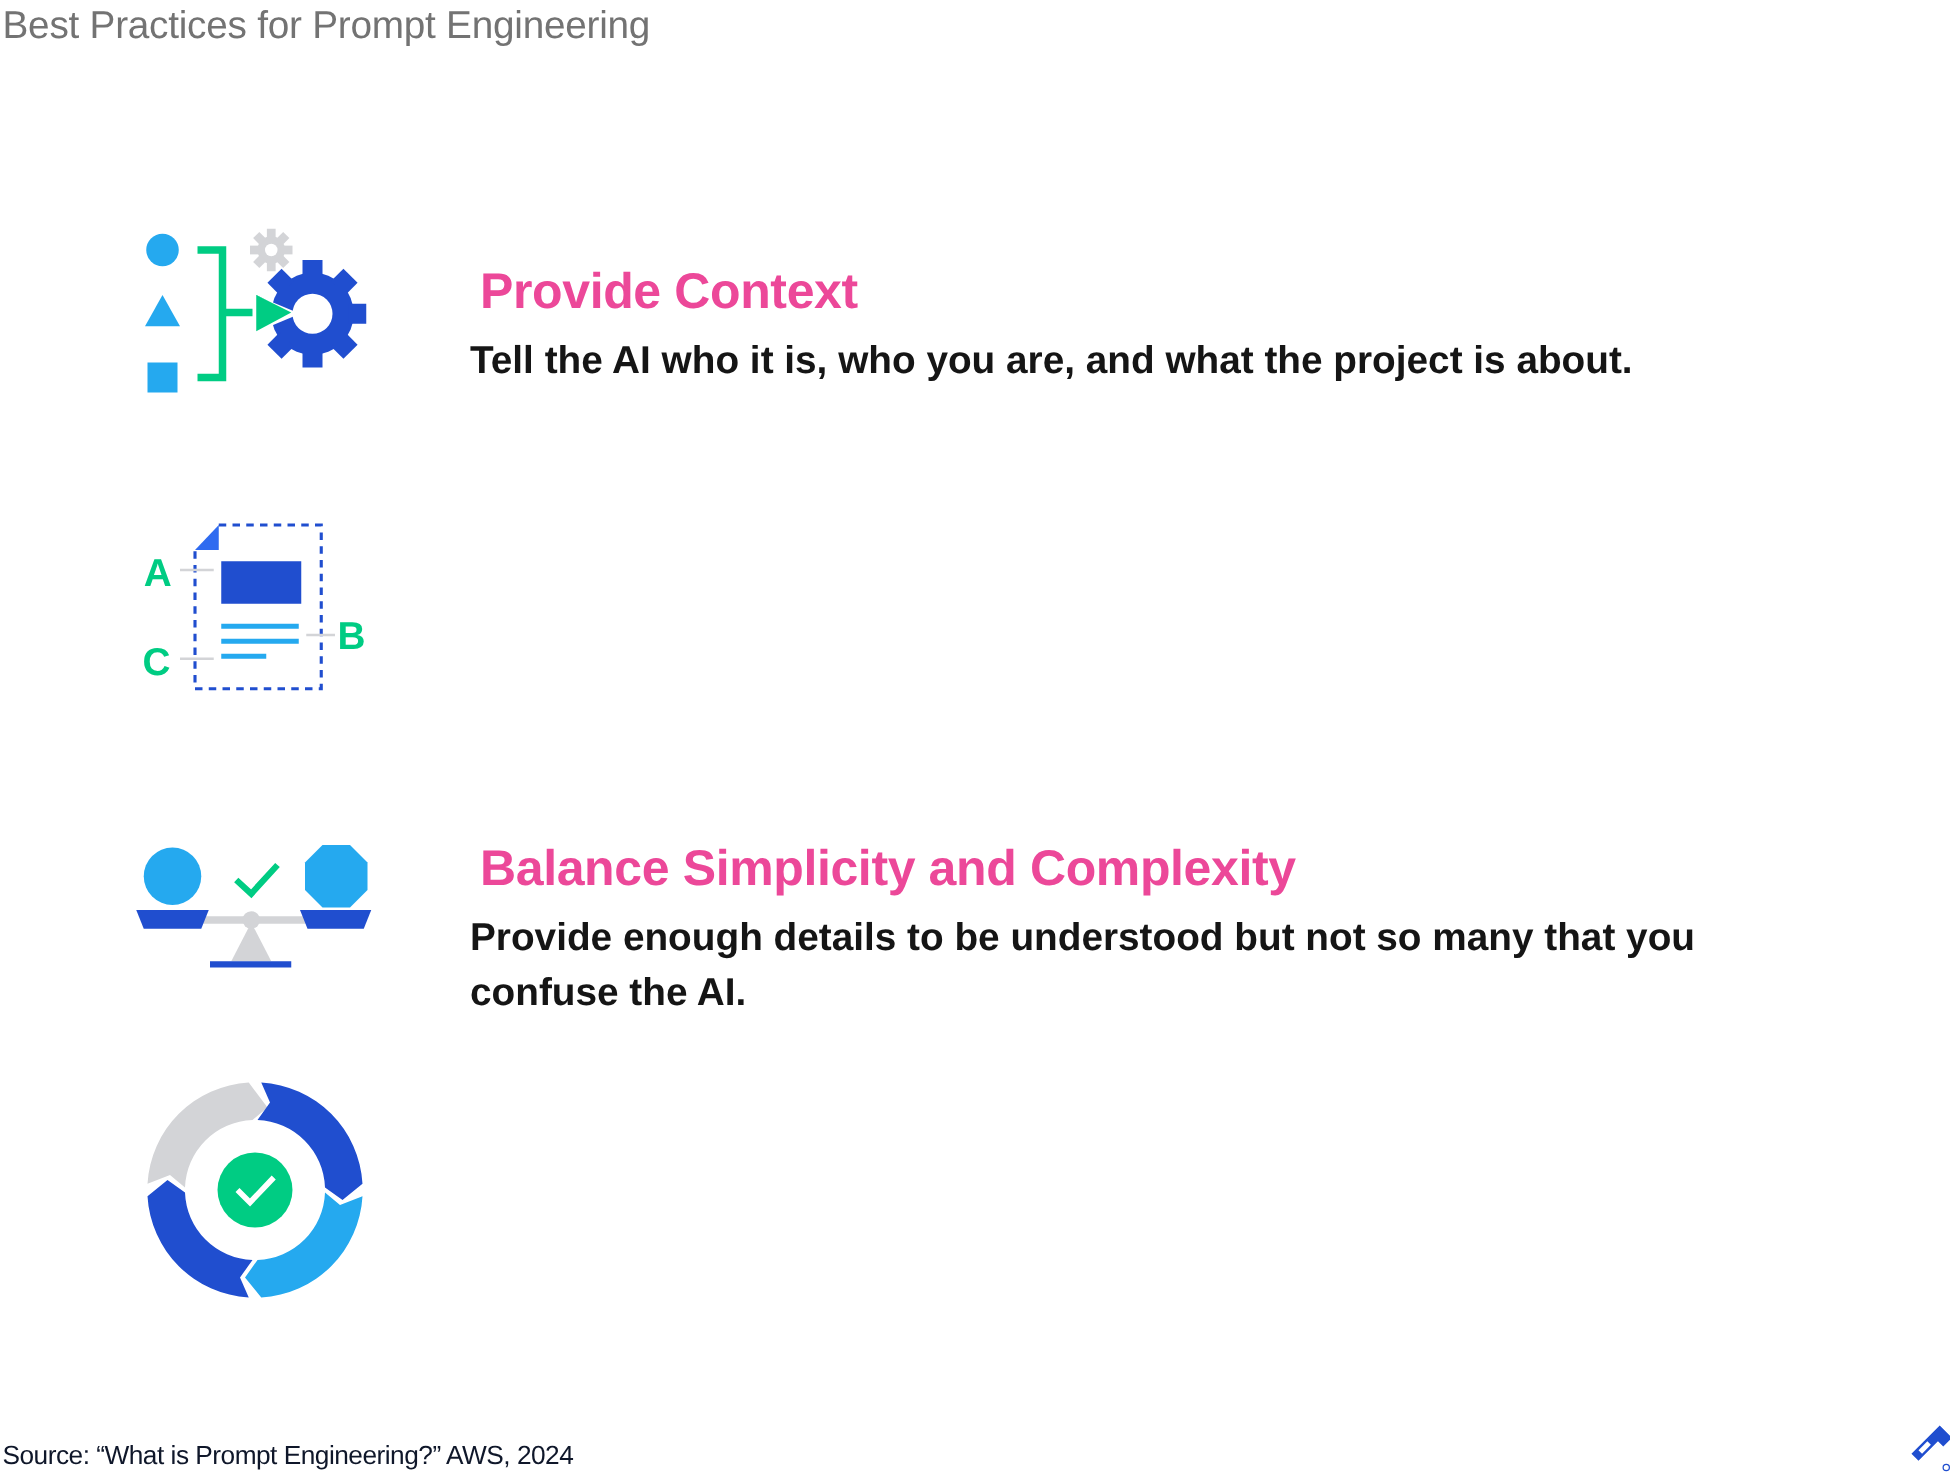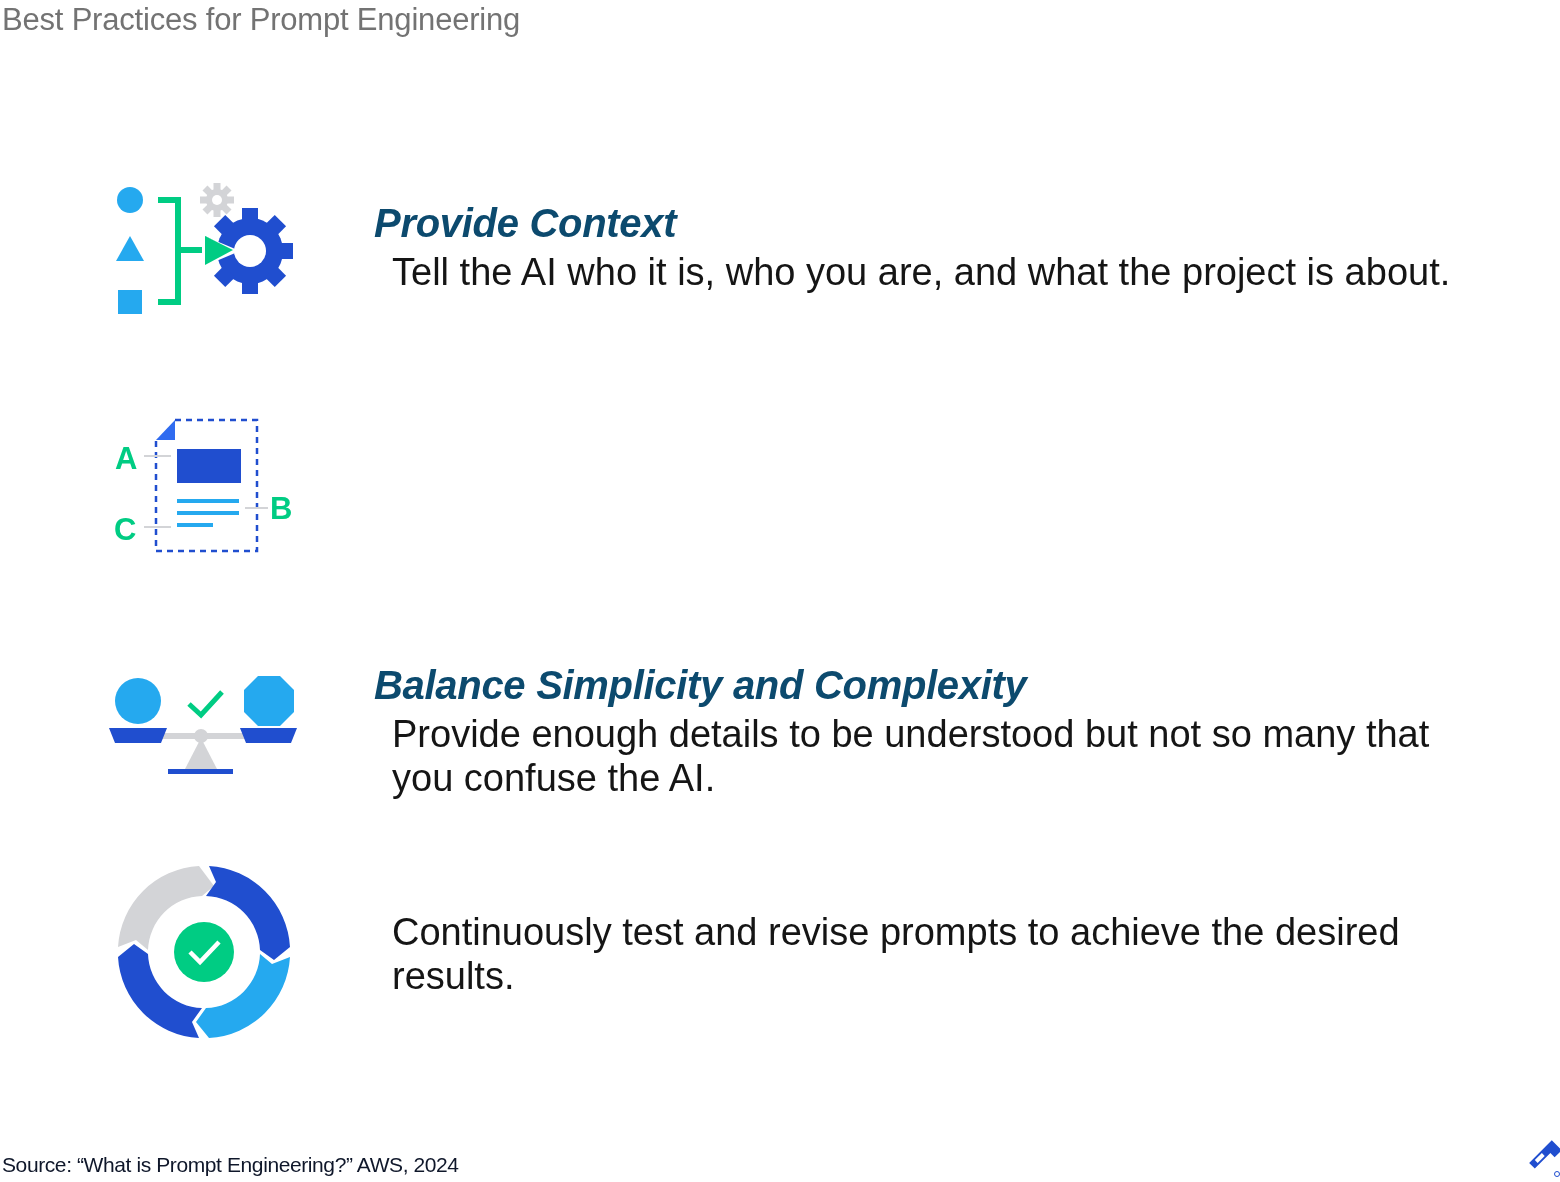"Provide Context" .practice h2 { color: #0c4a6e -> #ec4899; font-style: italic -> none; margin: 0 -> 10px }
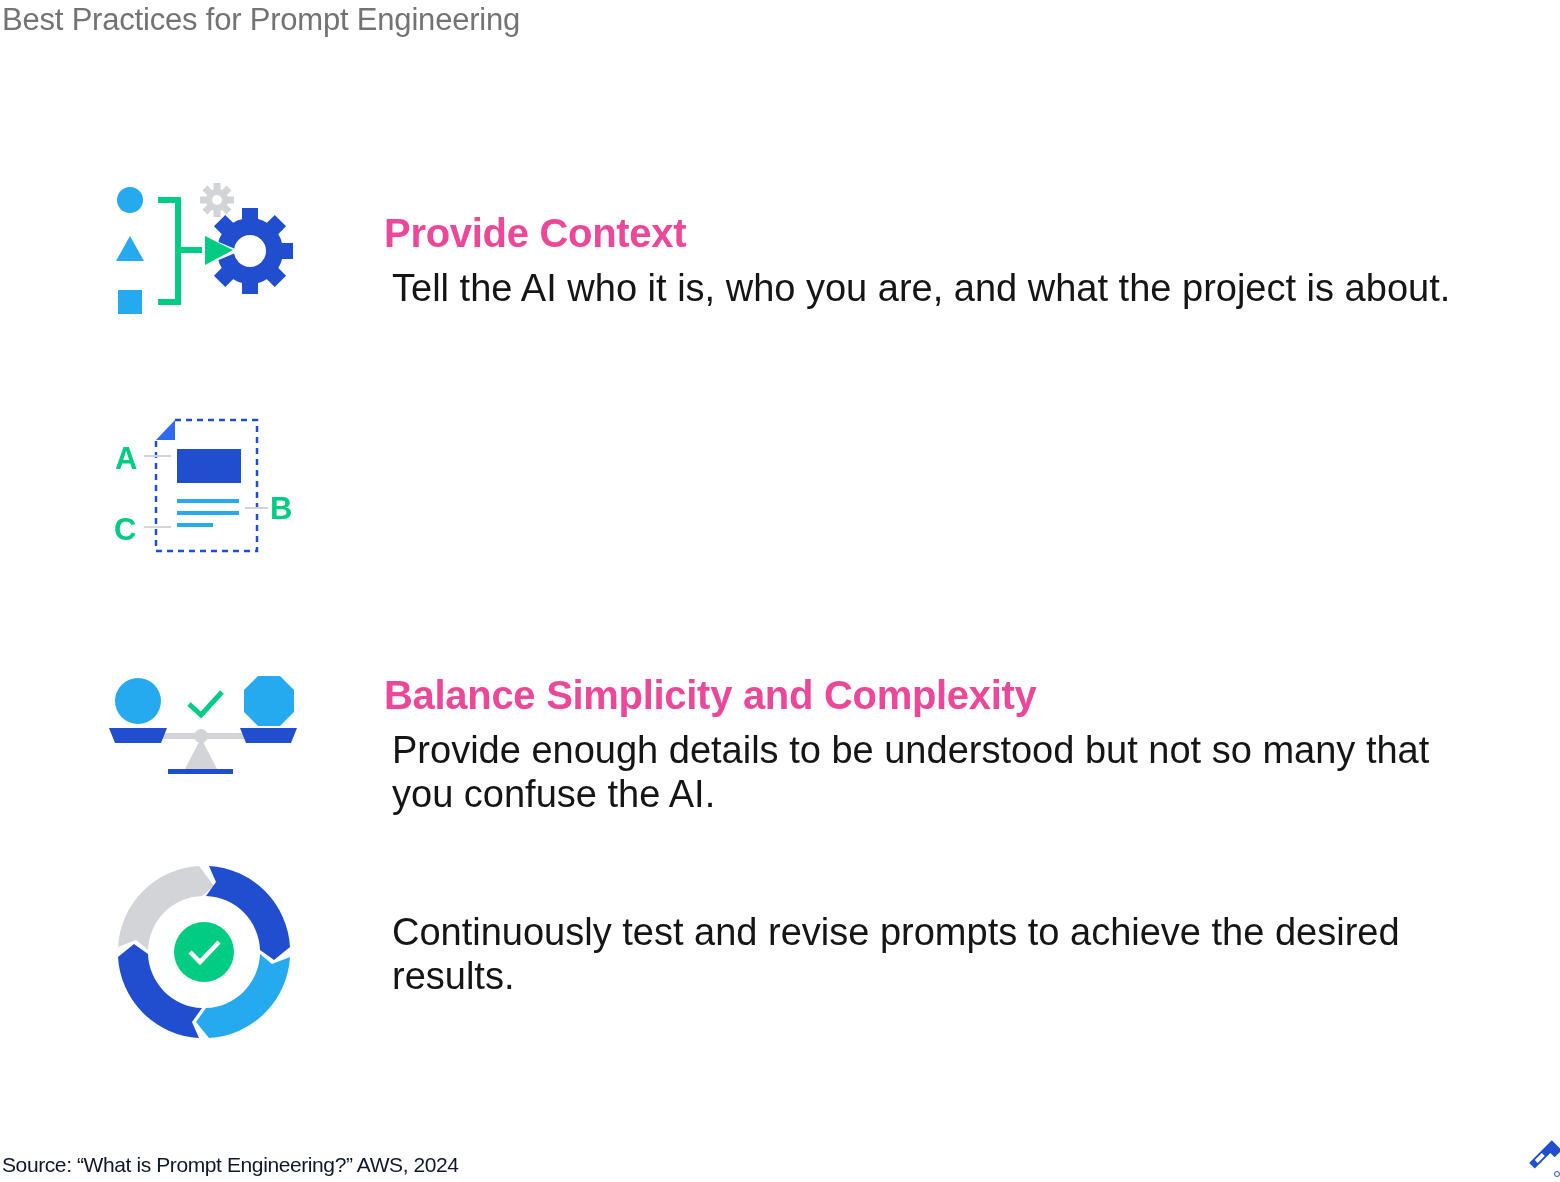"Tell the AI who it" .practice p { font-size: 38px -> 31px; font-weight: 400 -> 700; margin: 4px 0 0 18px -> 4px 0 0 2px }
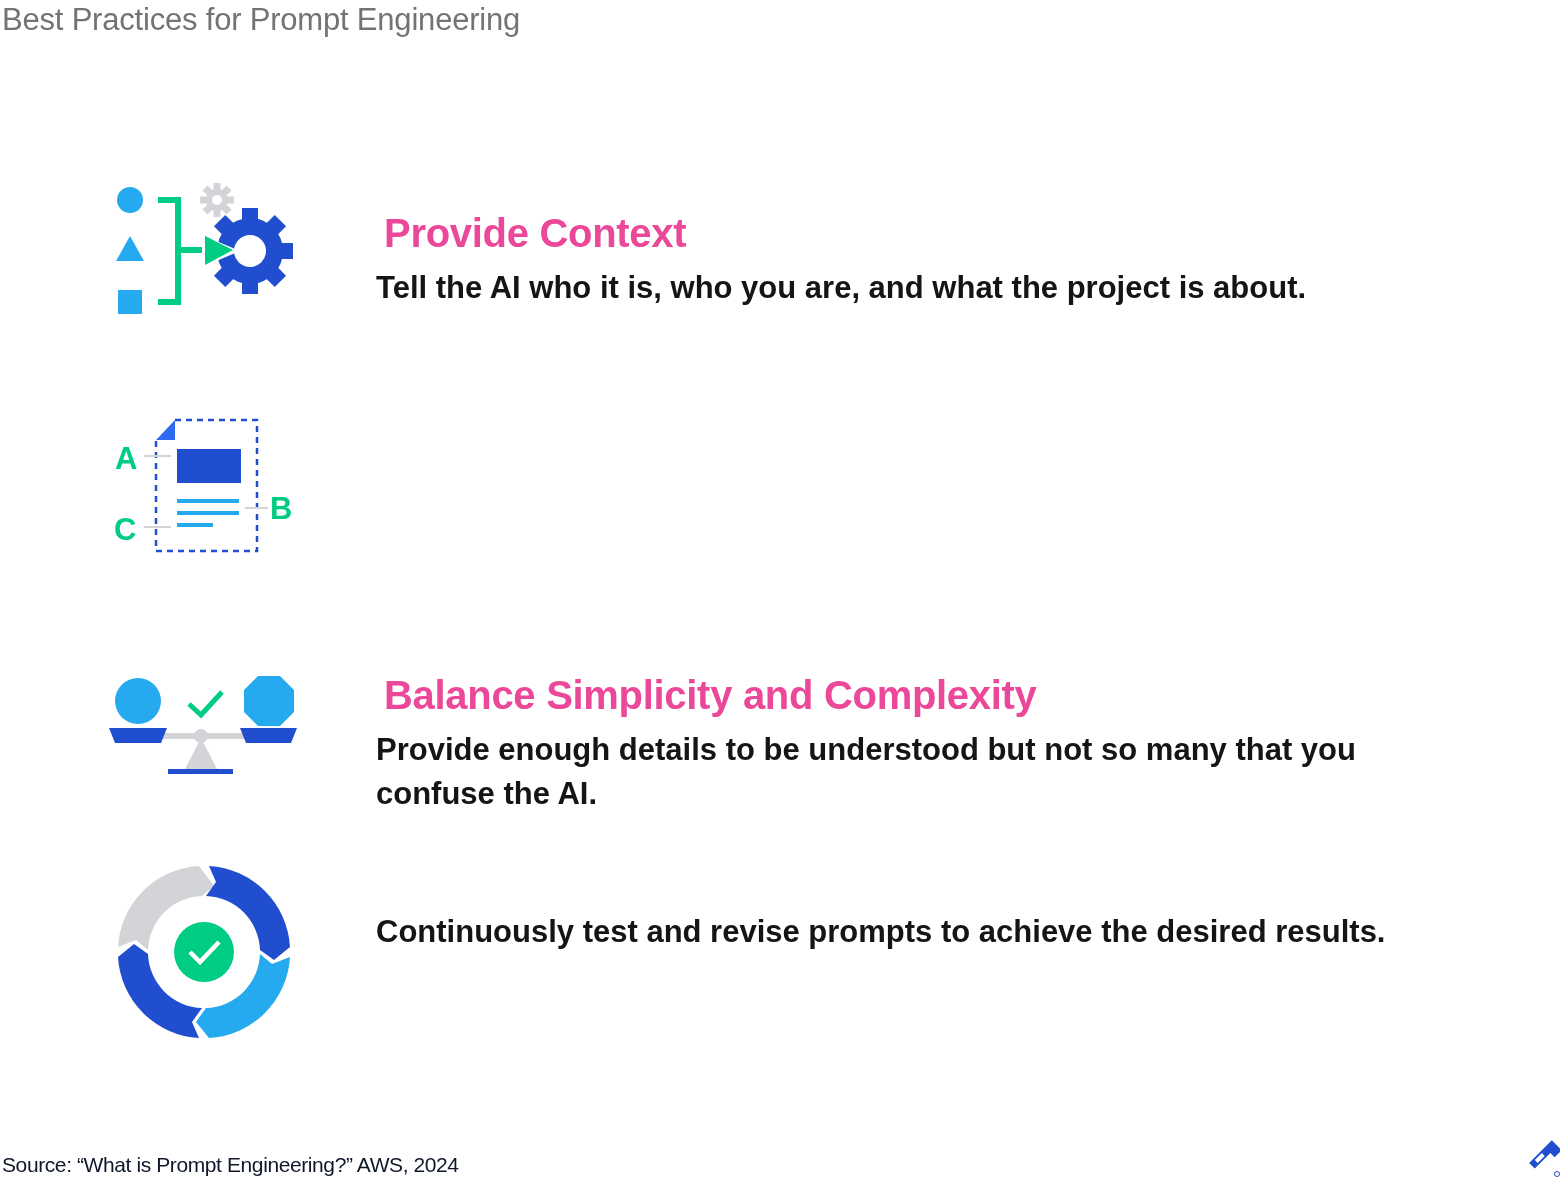"Continuously test and revise prompts" p { html: <p>Continuously test and revise prompts to achieve the desired results.</p> -> none }
